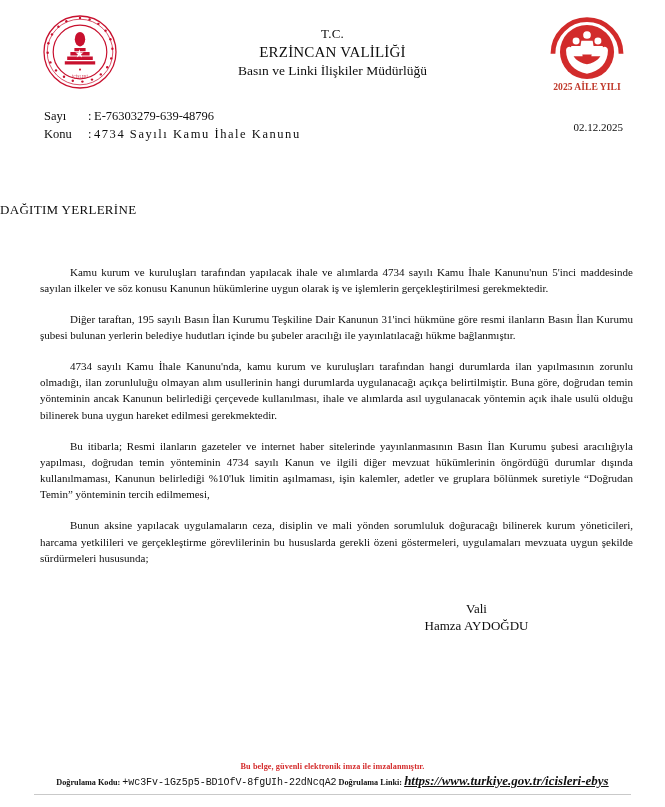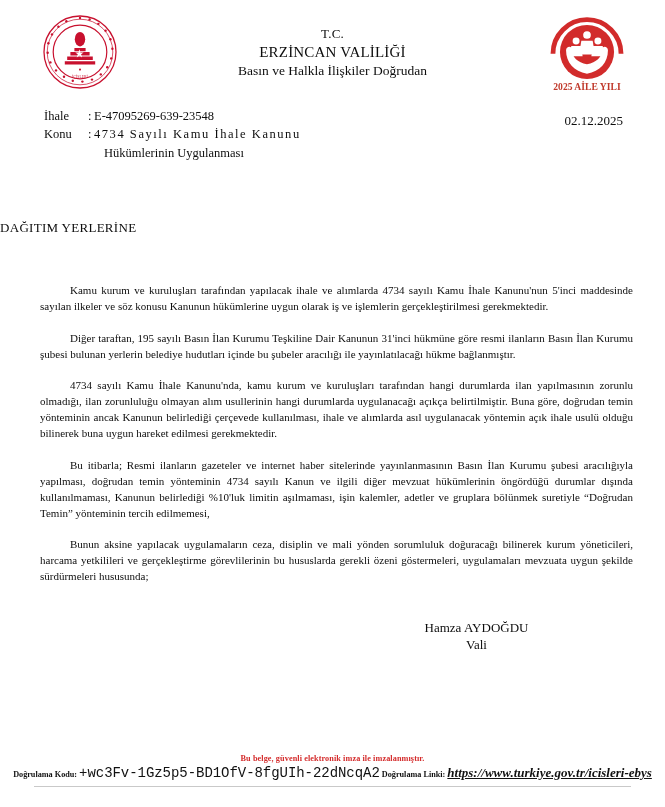"Basın ve Halkla İlişkiler Doğrudan" div.ln3 { text: Halkla İlişkiler Doğrudan -> Linki İlişkiler Müdürlüğü }
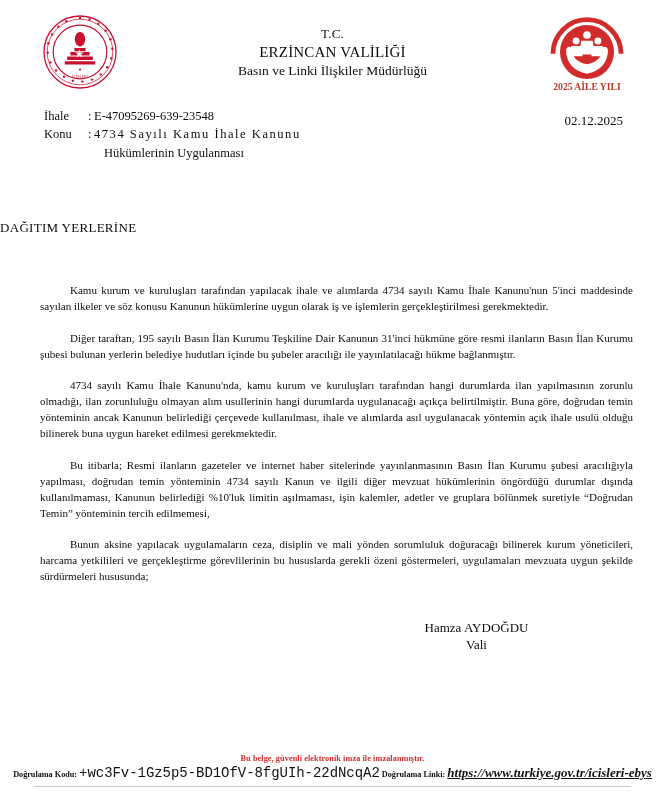"İhale" span.meta-label { text: İhale -> Sayı }
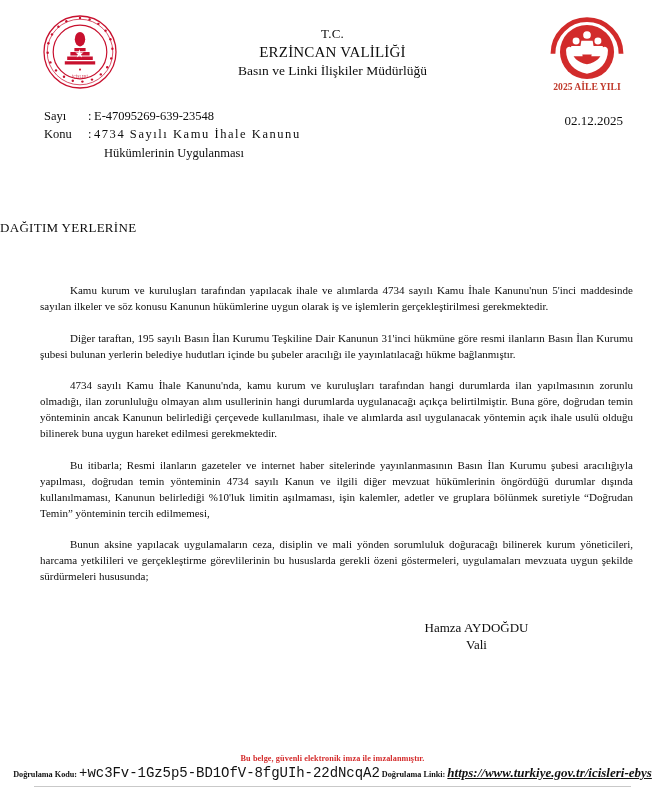"E-47095269-639-23548" span.meta-value { text: E-47095269-639-23548 -> E-76303279-639-48796 }
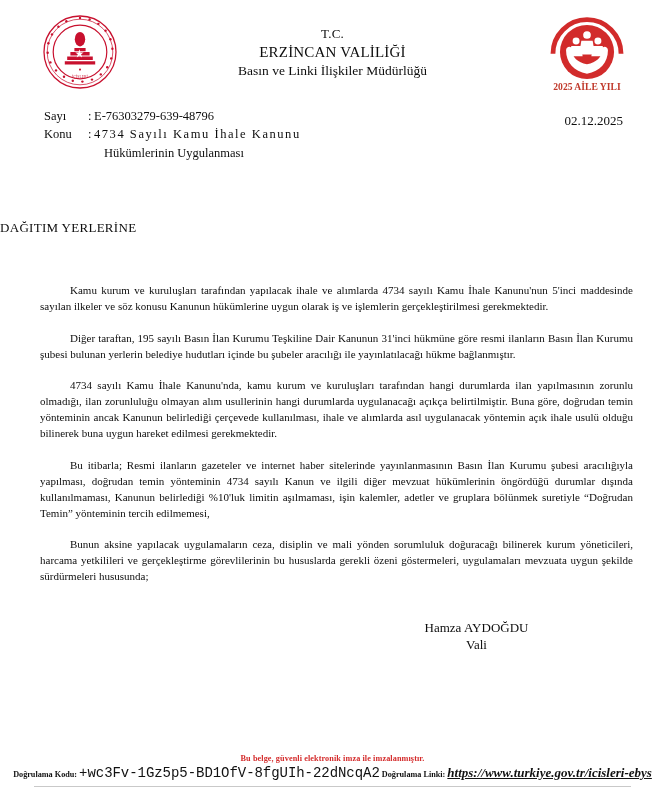"02.12.2025" .meta-date { font-size: 13px -> 11px; top: 4px -> 12px }
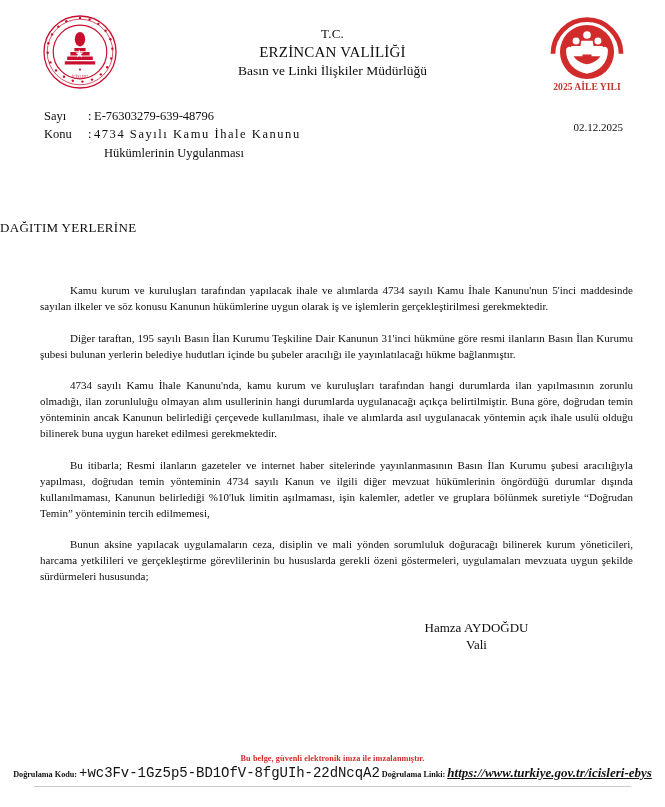"Hükümlerinin Uygulanması" div.konu-second { html: <div>Hükümlerinin Uygulanması</div> -> none }
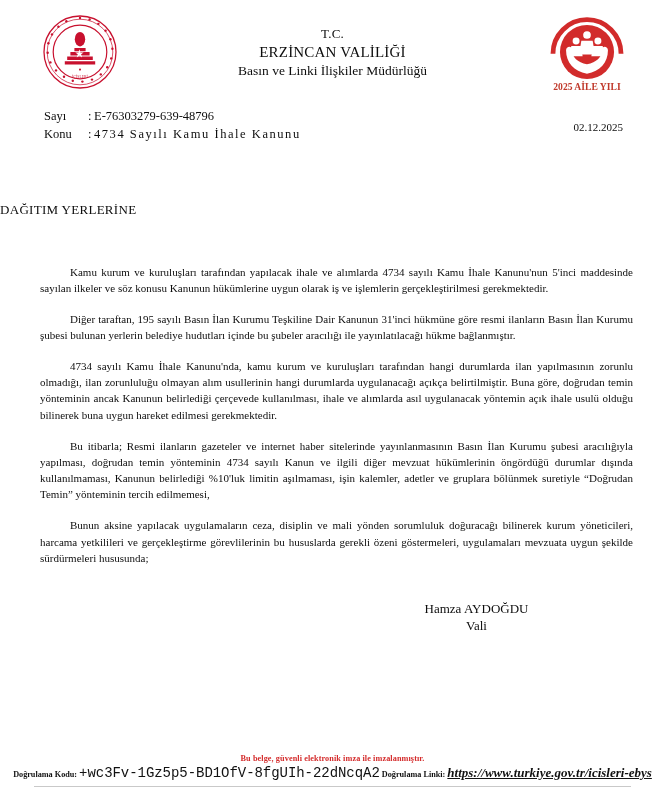"Hamza AYDOĞDU" div { order: before "Vali" -> after "Vali" }
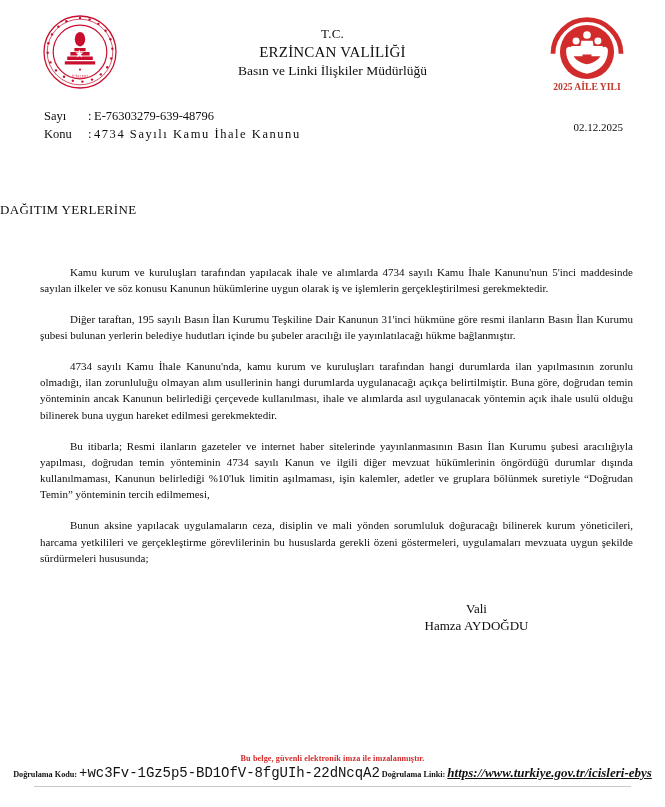"Bu belge, güvenli elektronik imza" .footer { bottom: 20px -> 12px }
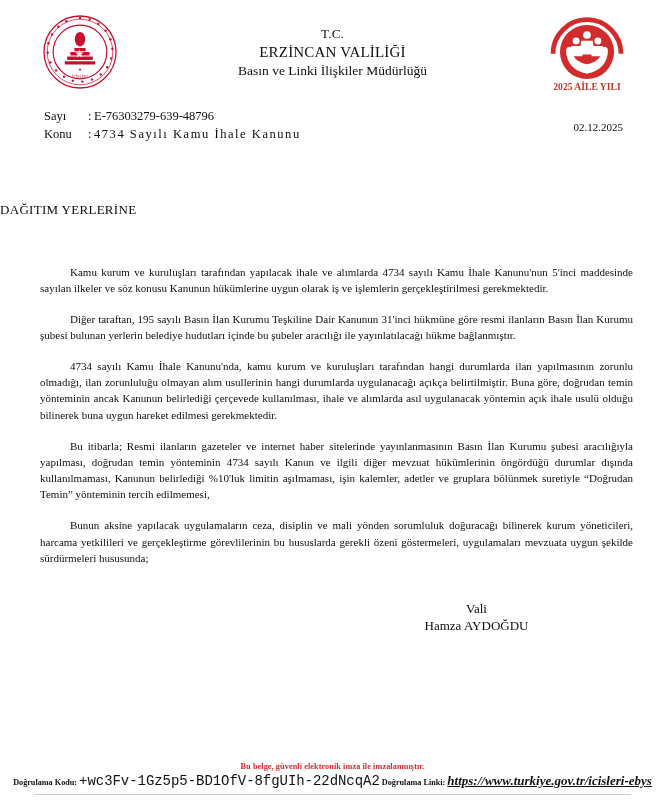"+wc3Fv-1Gz5p5-BD1OfV-8fgUIh-22dNcqA2" .footer-code { font-size: 14px -> 10px }
